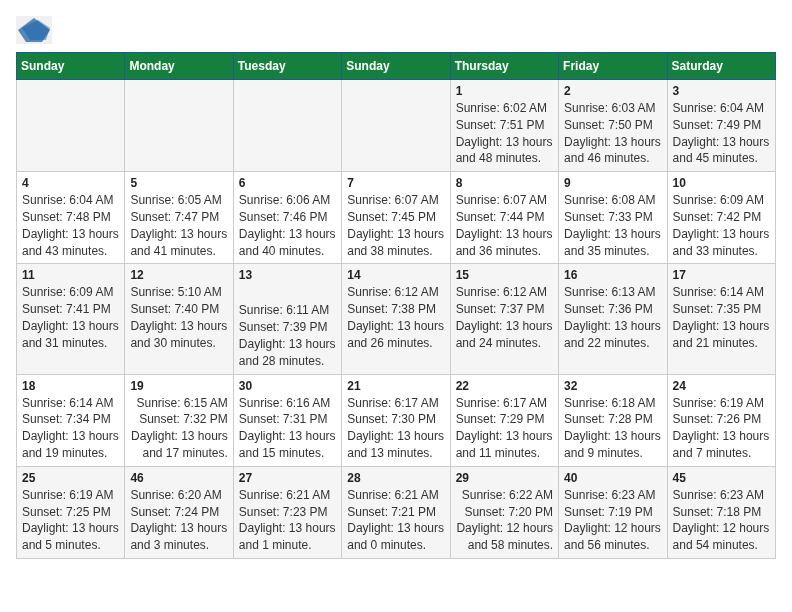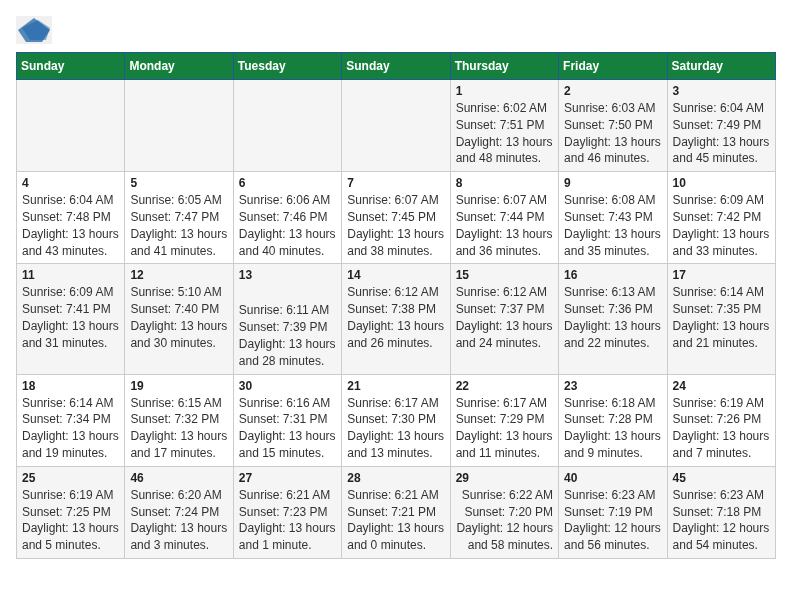"Sunrise: 6:08 AM" div.day-info { text: 7:43 -> 7:33 }
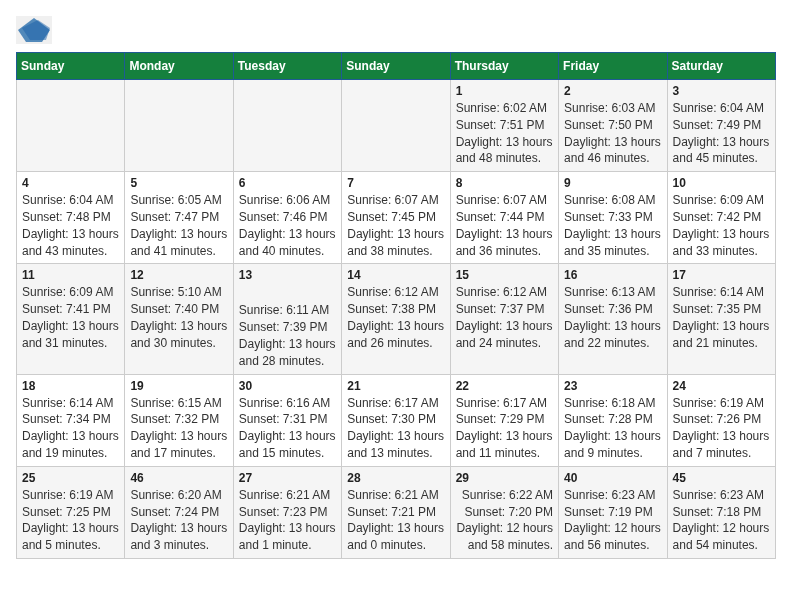"23" span.day-number { text: 23 -> 32 }
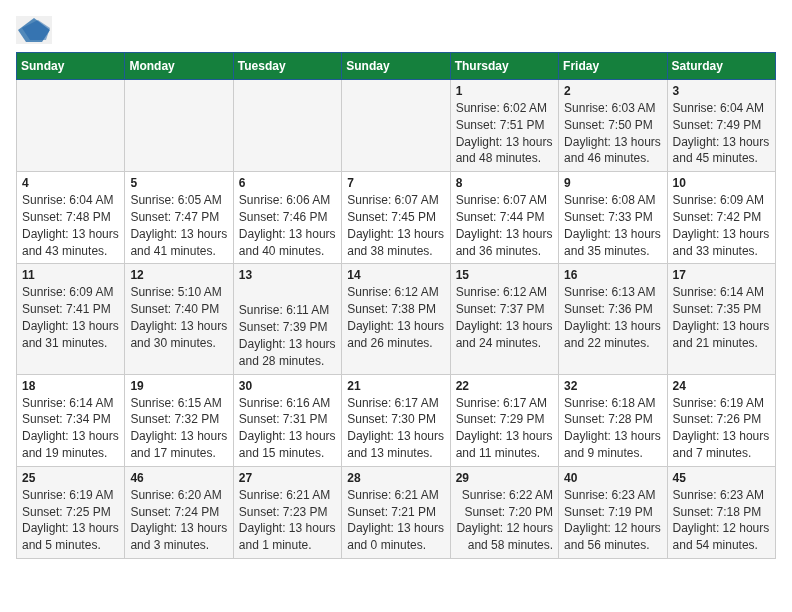"Sunrise: 6:15 AM" div.day-info { text-align: none -> right }
